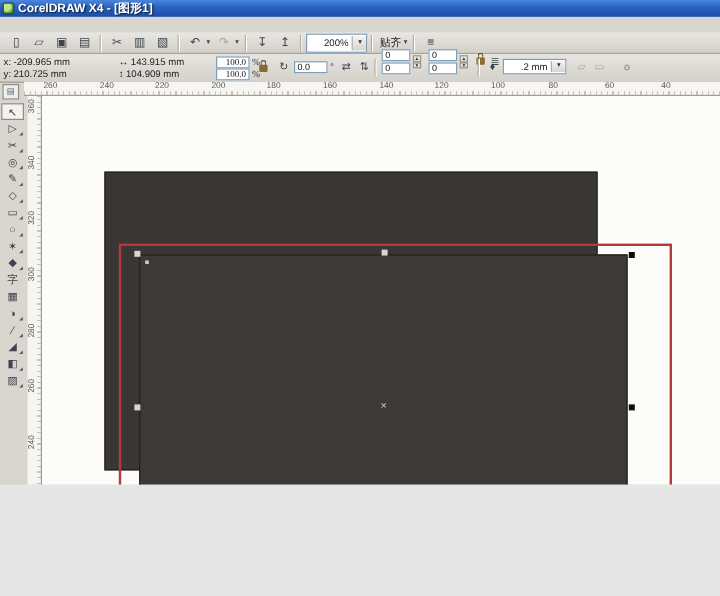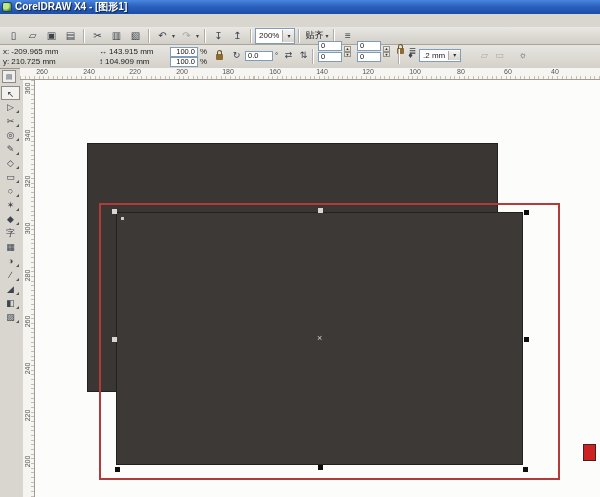"CorelDRAW X4 - [图形1]" #app { height: 497px -> 404px }
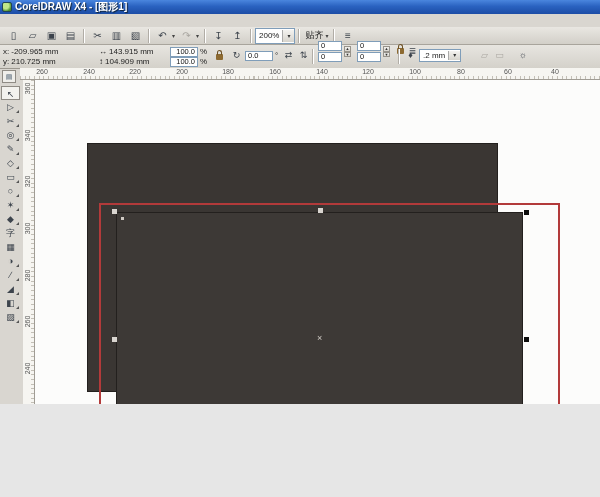"200%" .combo { padding-left: 3px -> 14px }
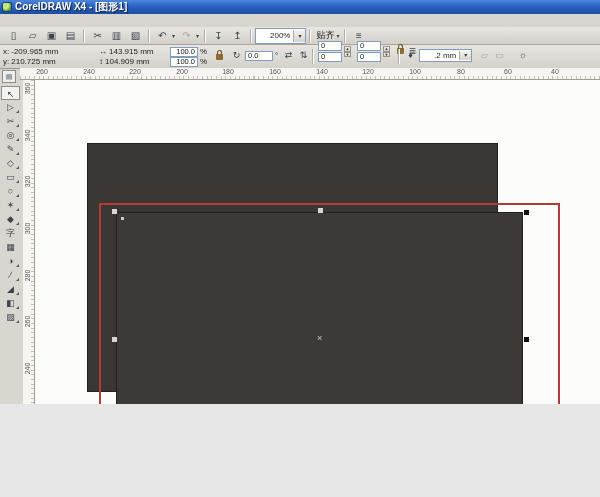"100.0" div.pgroup { font-family: none -> Liberation Serif, serif; left: 170px -> 180px }
